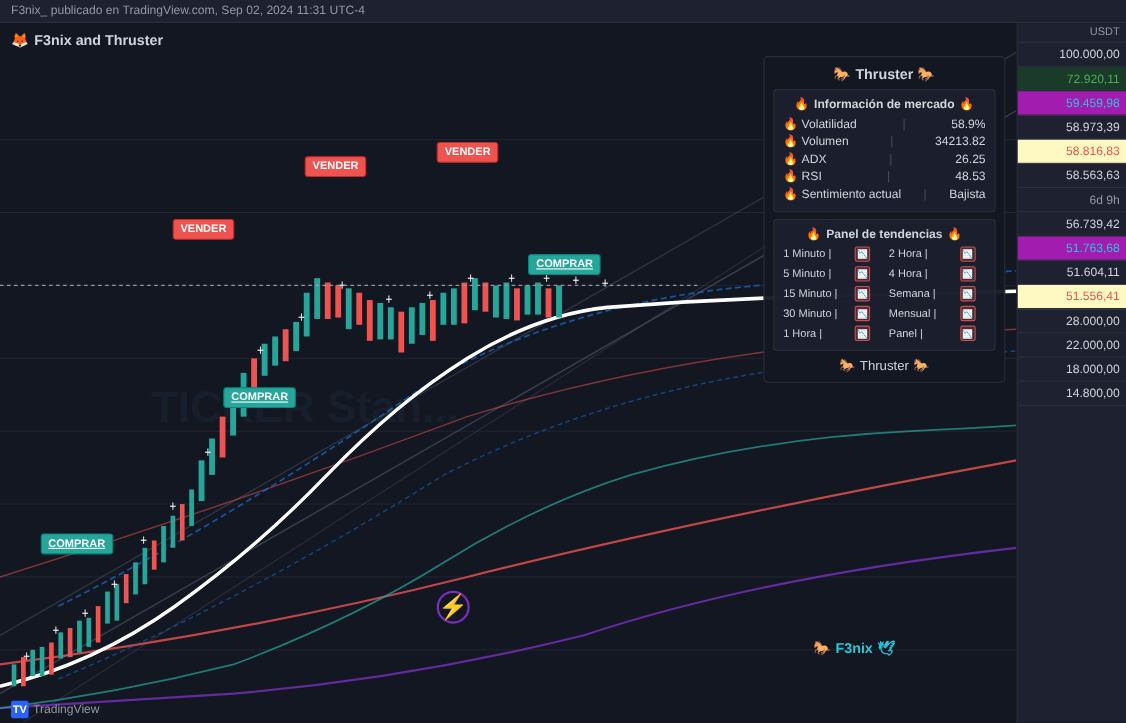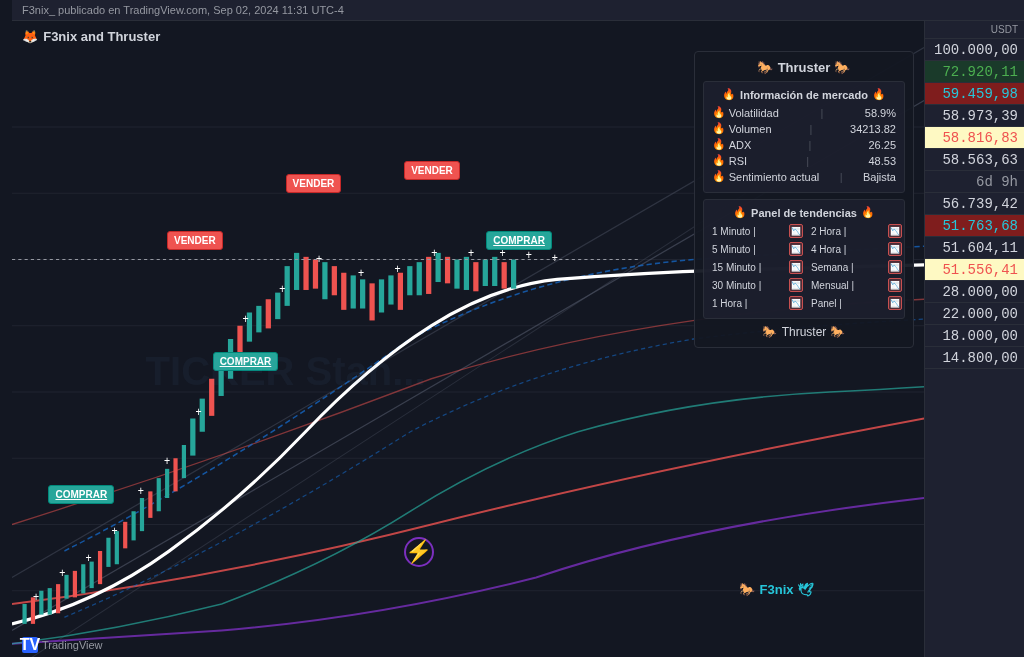"F3nix_ publicado en TradingView.com, Sep" .container { padding-left: 12px -> none }
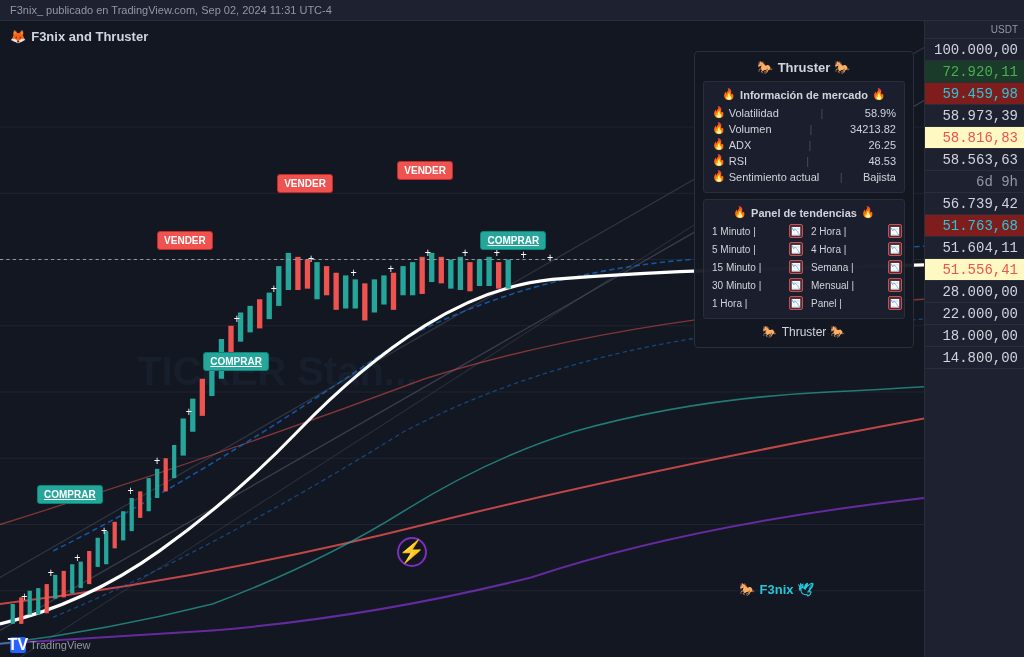"100.000,00" .price-item { font-family: Liberation Mono, monospace -> none; font-size: 14px -> 11px }
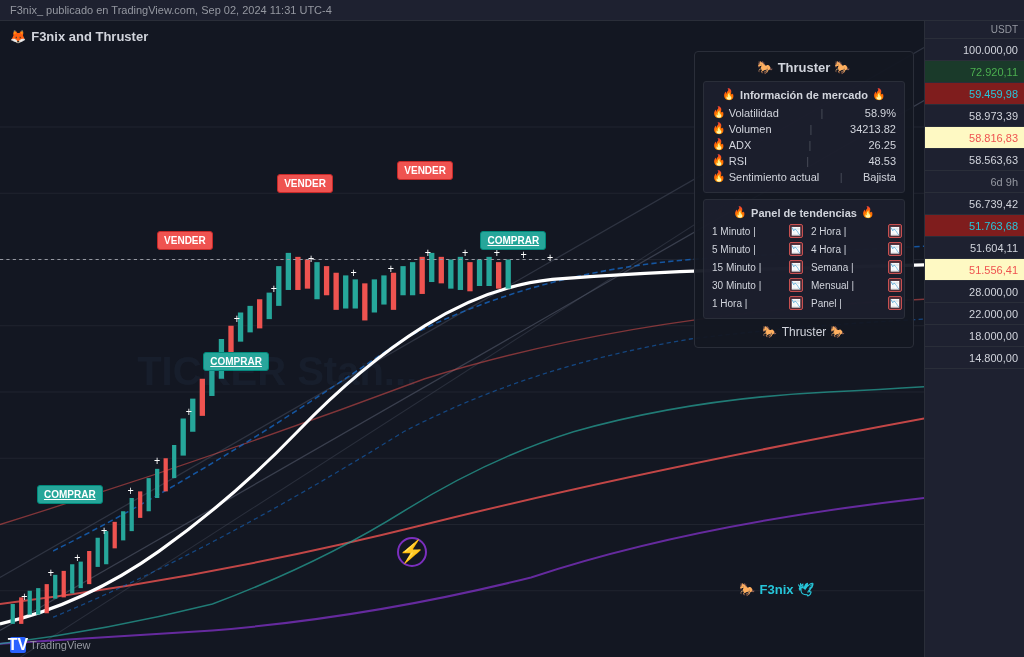"59.459,98" .price-item.teal { background: #7f1d1d -> #a21caf }
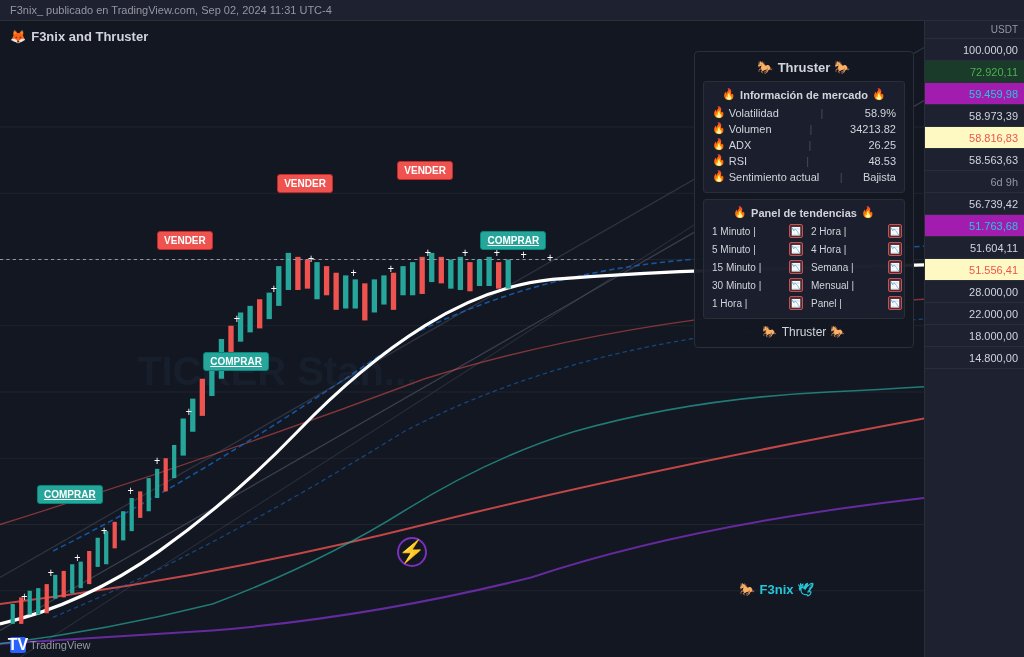"VENDER" .sell-signal { margin-top: 32px -> none }
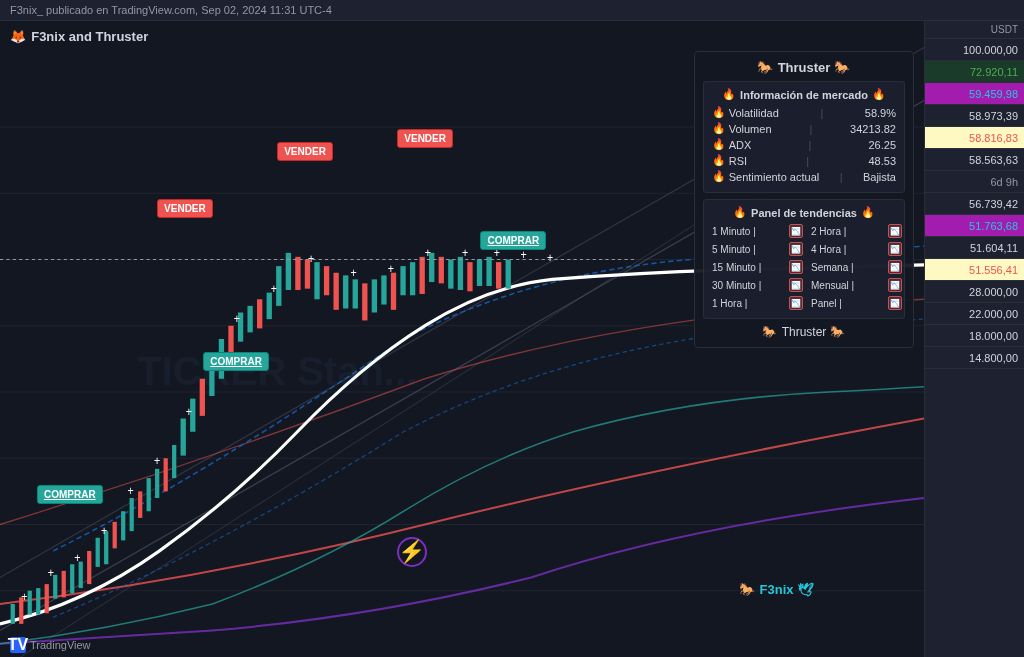"1 Minuto |" .trend-item { gap: 12px -> 0 }
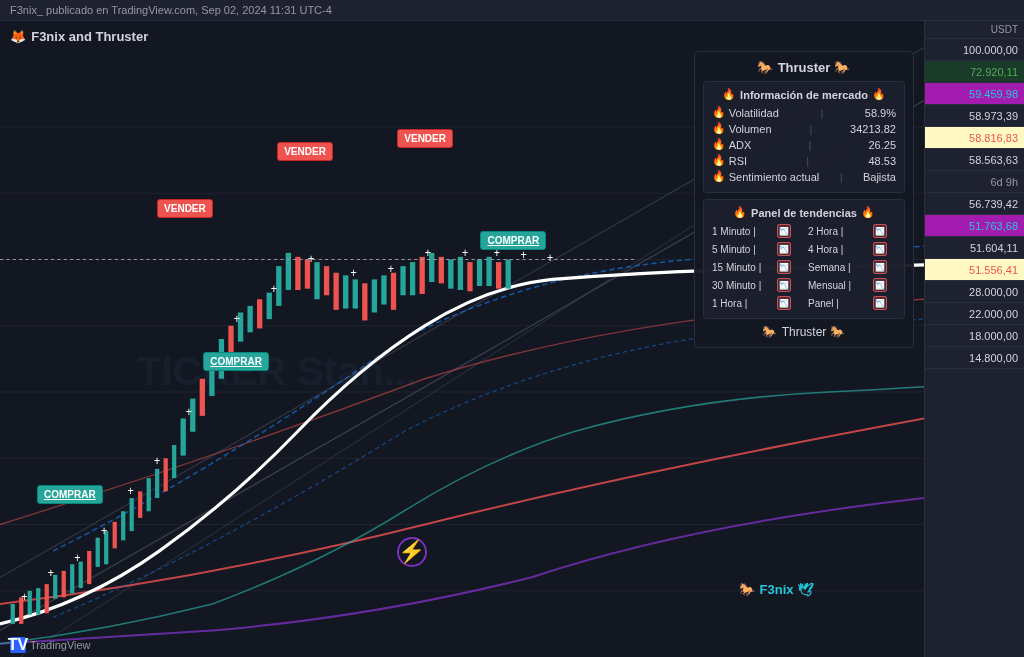"TV" .tv-icon { font-size: 16px -> 10px }
